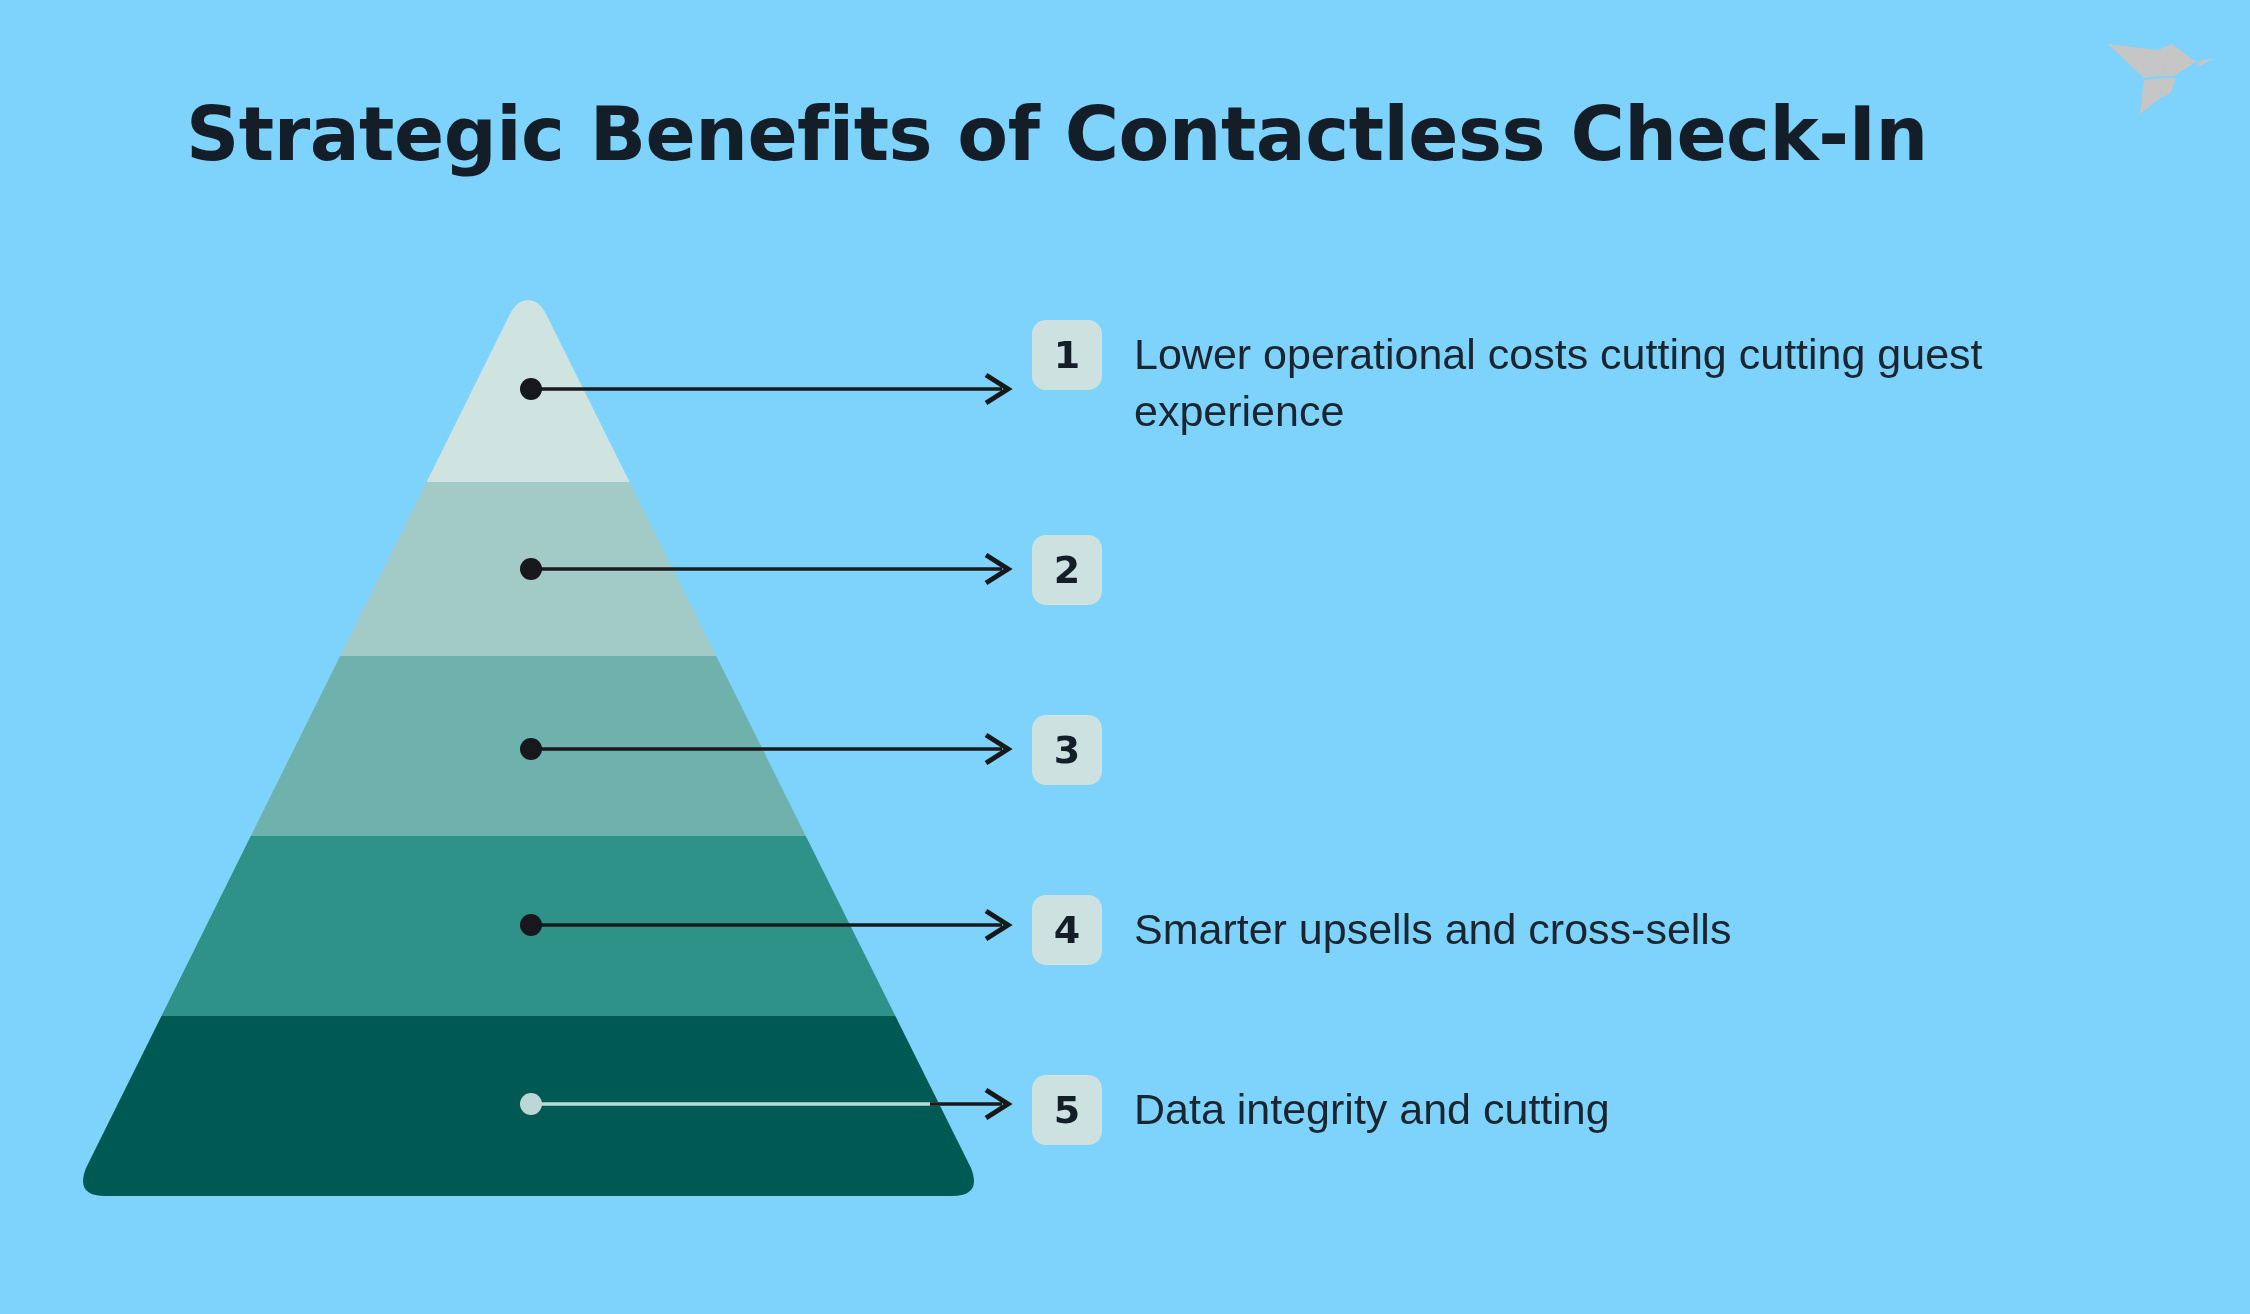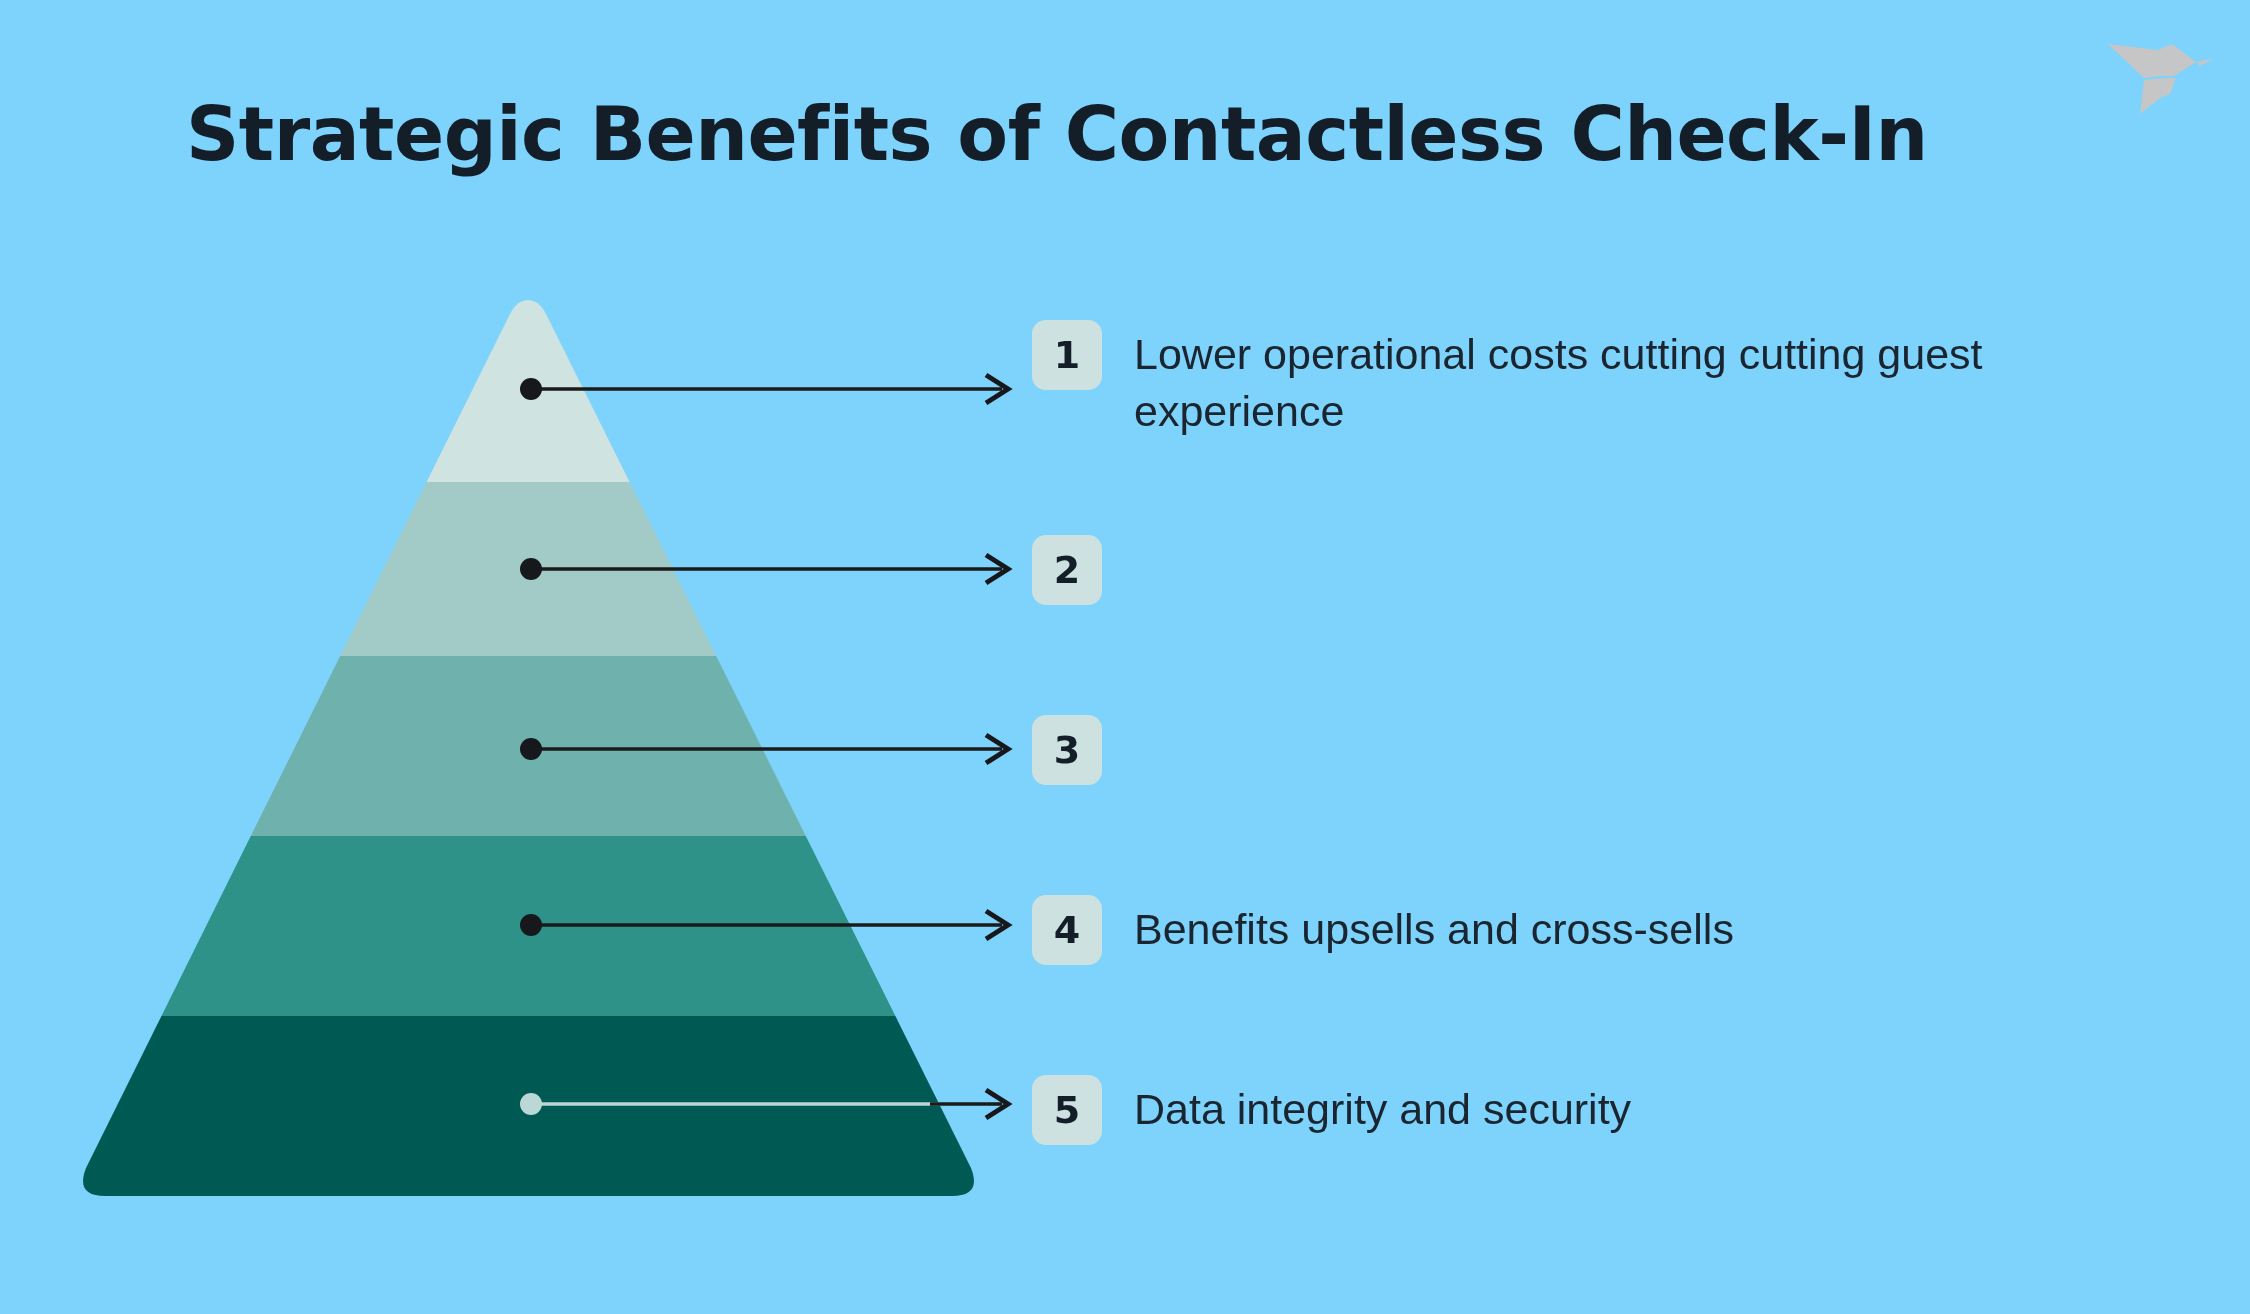"Benefits upsells and cross-sells" div.item-text { text: Benefits -> Smarter }
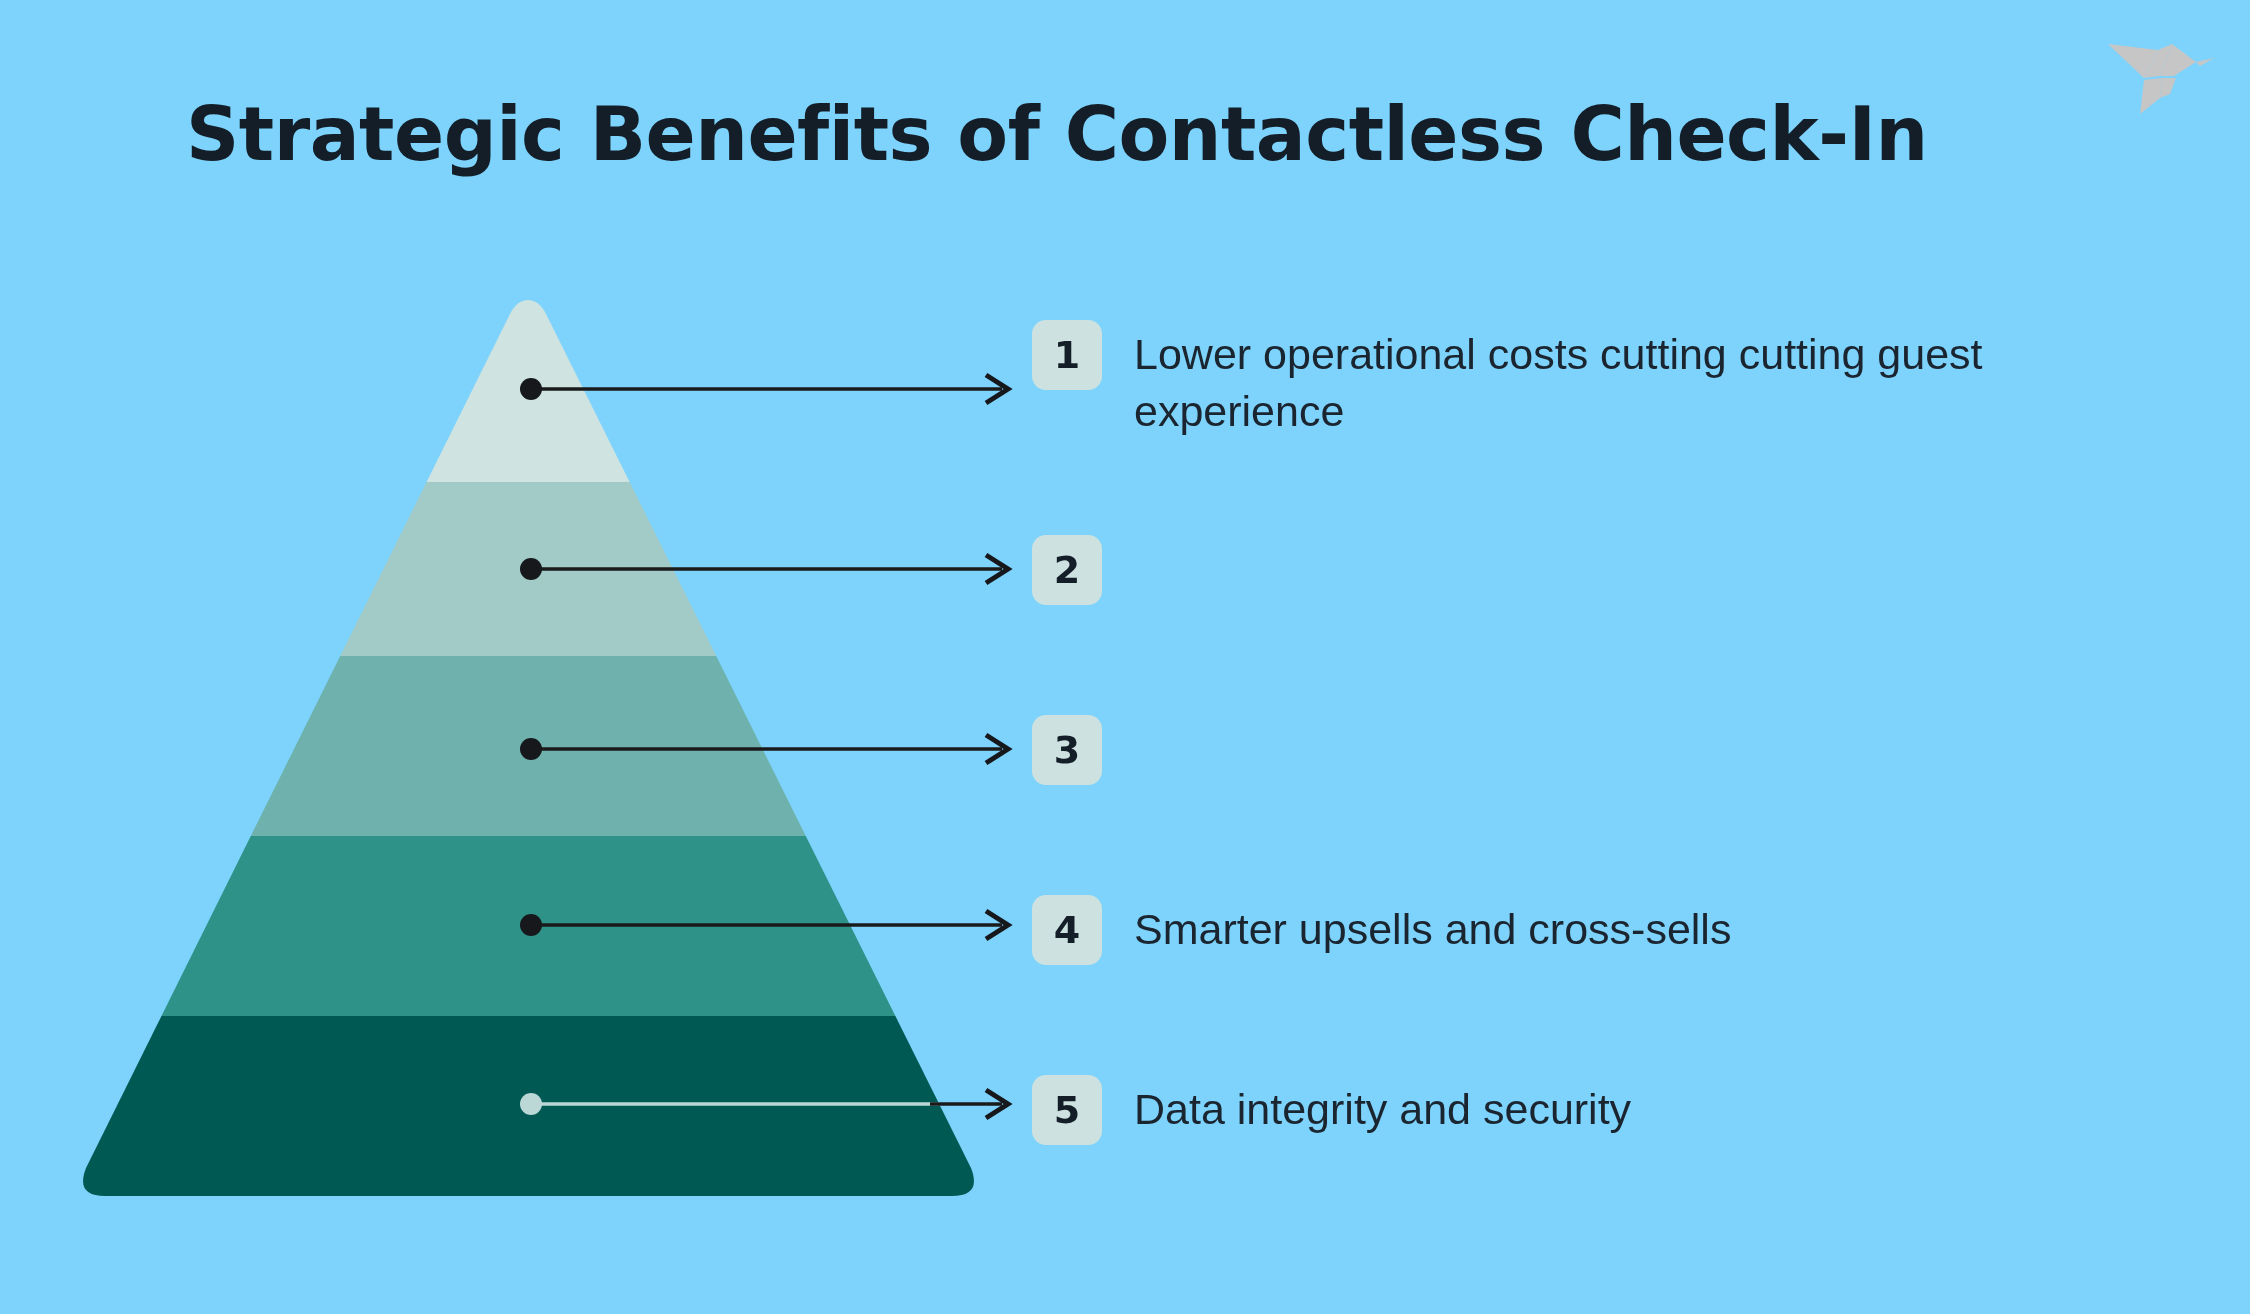"Data integrity and security" div.item-text { text: security -> cutting }
